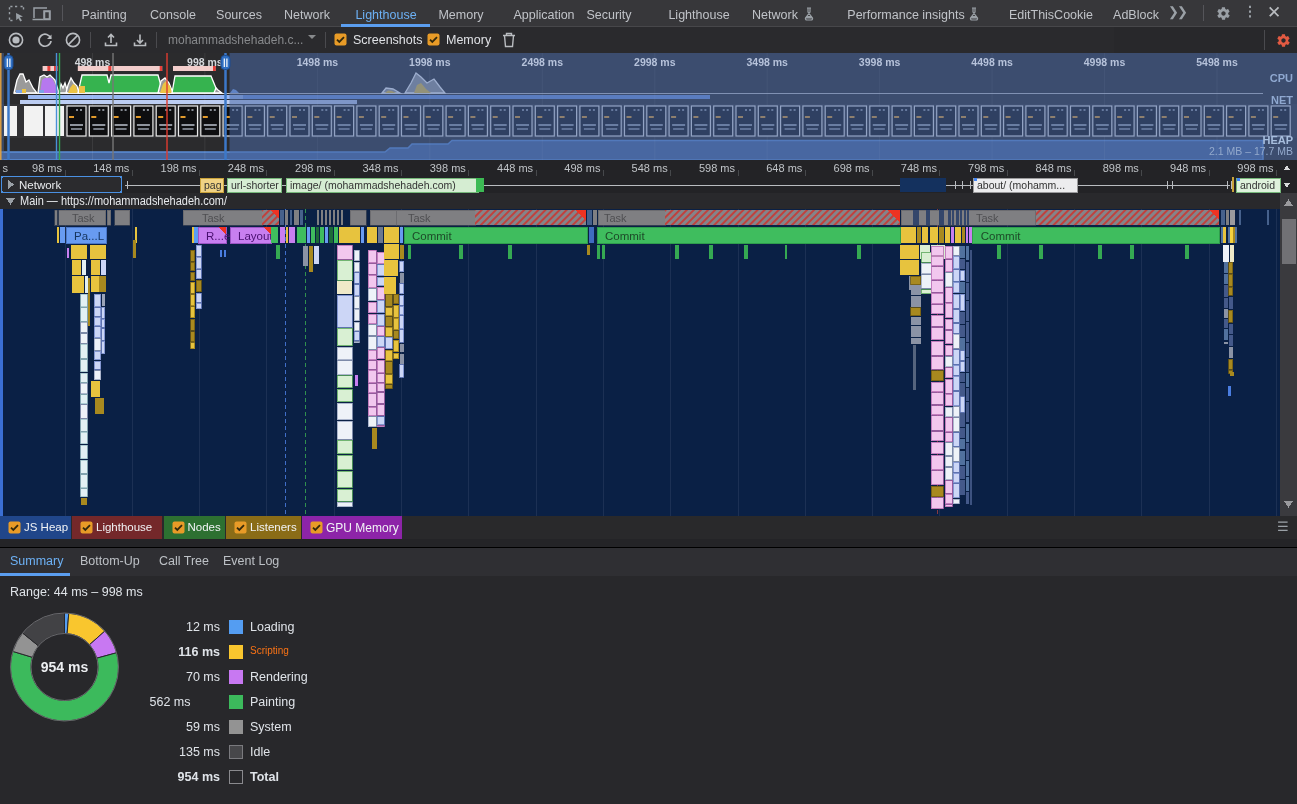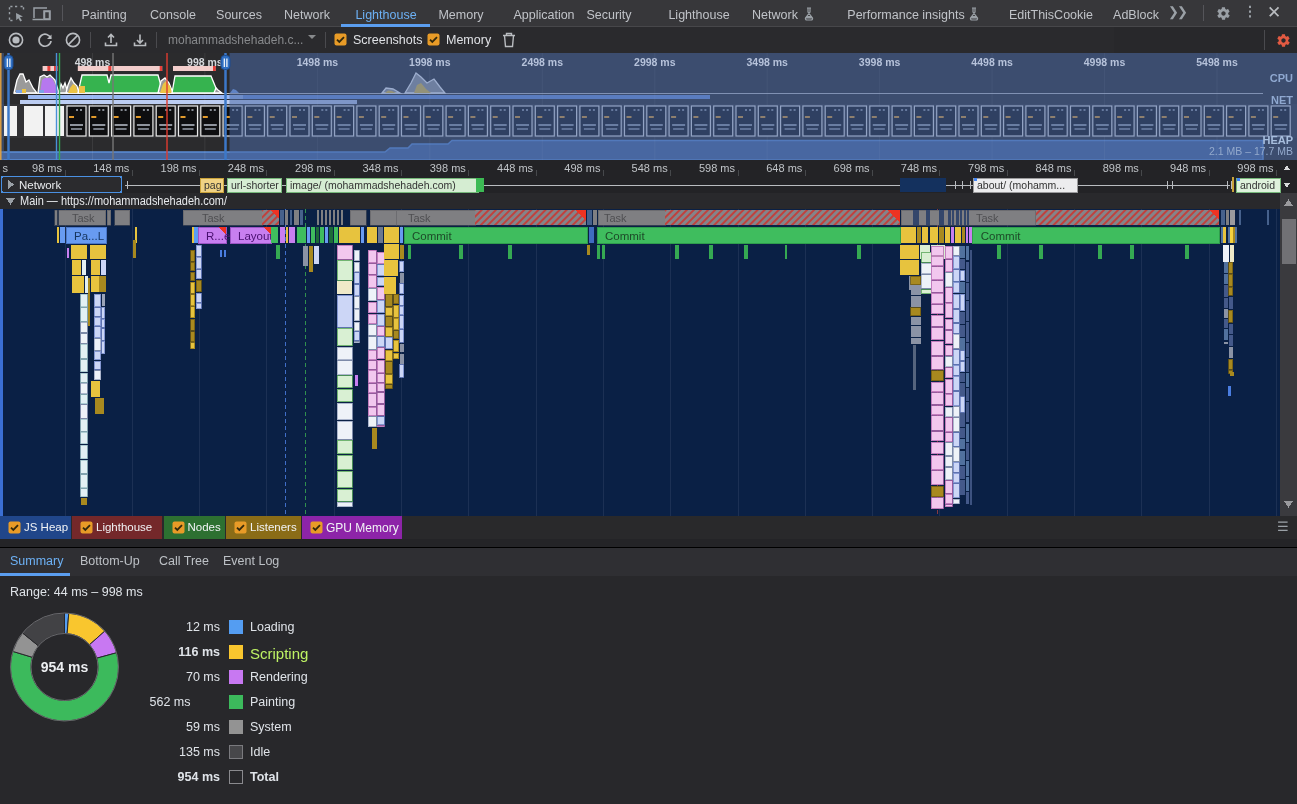"Scripting" div.abs { color: #bef264 -> #f97316; font-size: 15px -> 10px }
